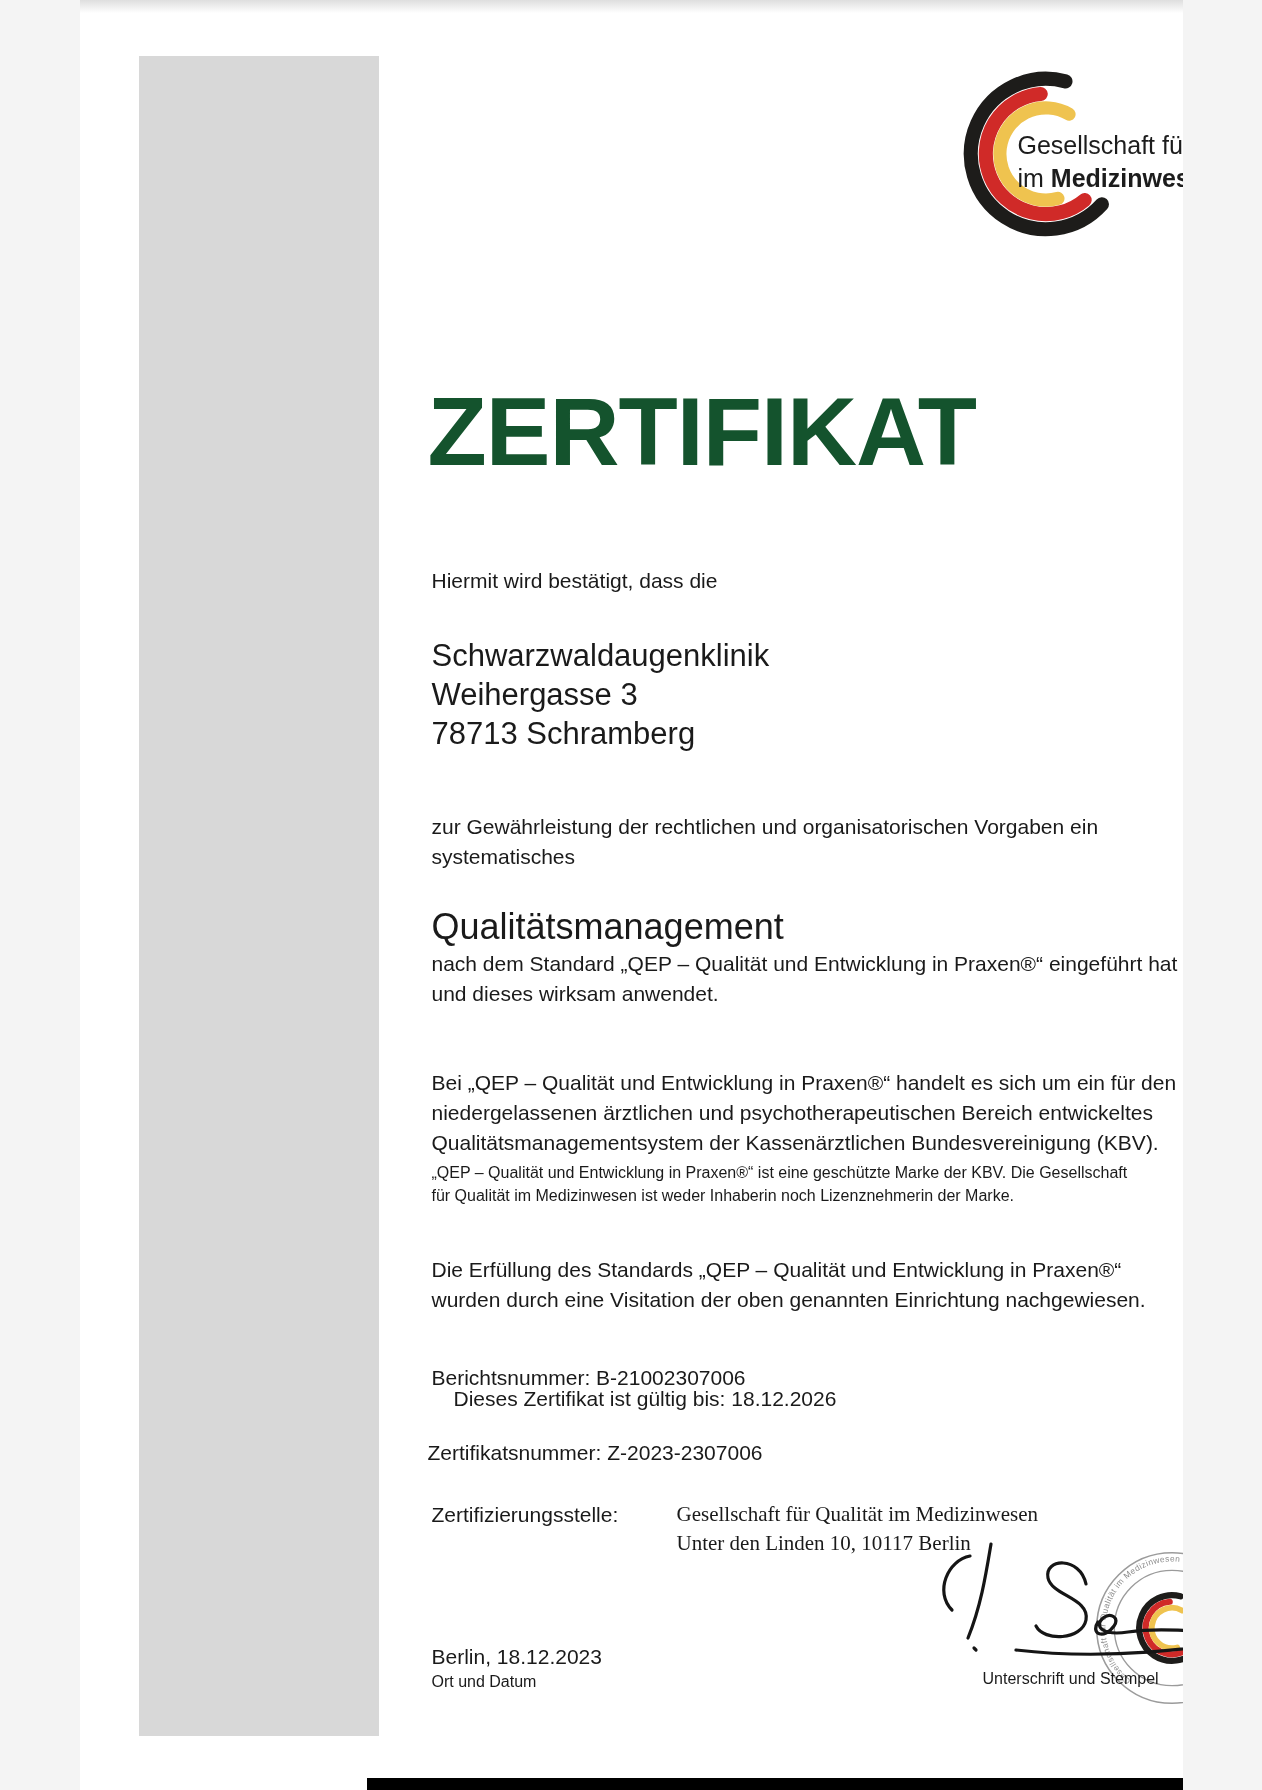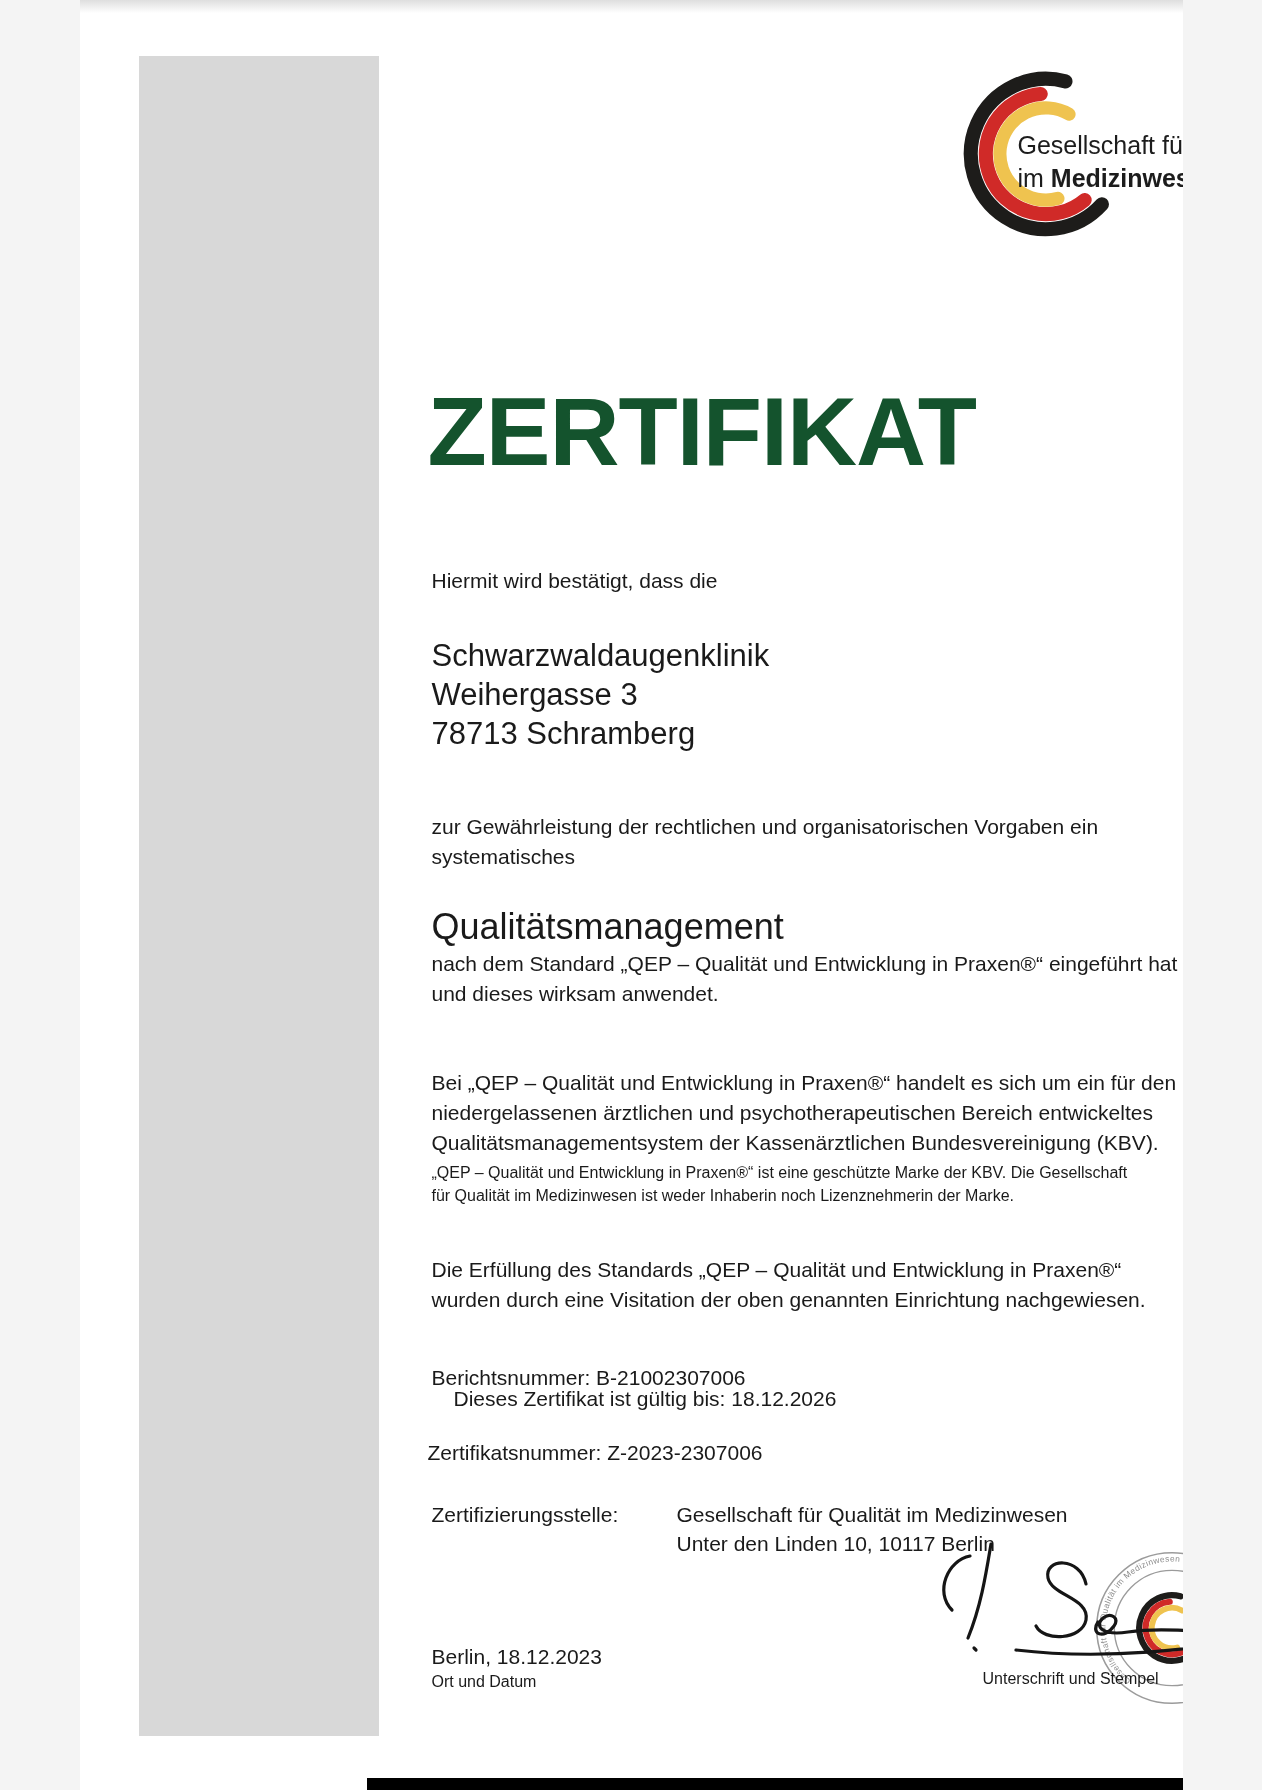"Gesellschaft für Qualität im Medizinwesen" .issuer-col { font-family: none -> Liberation Serif, serif }
